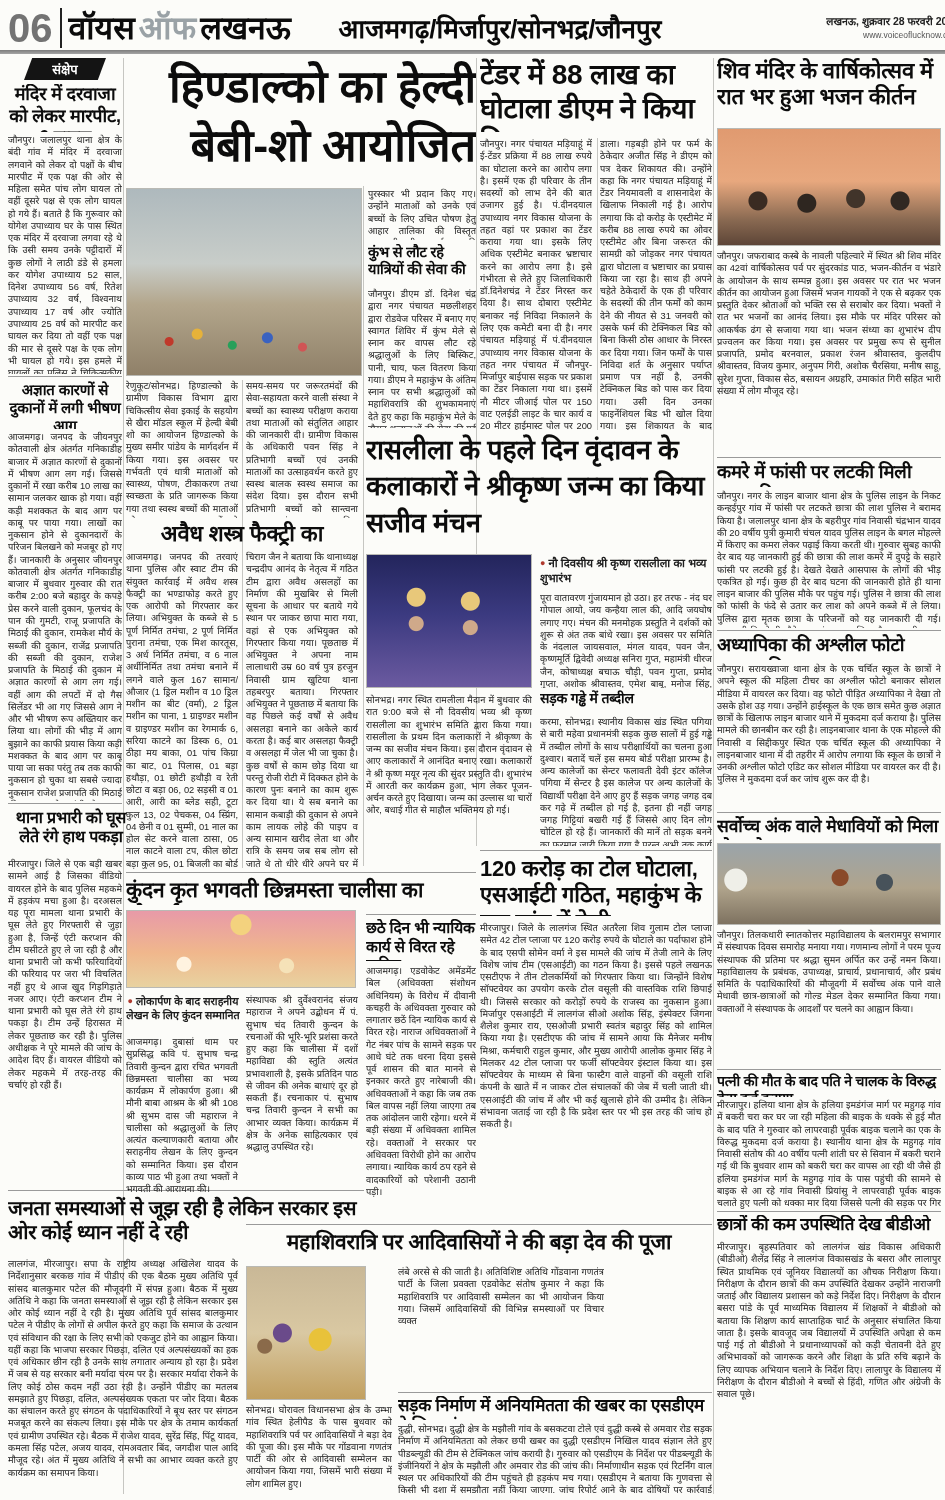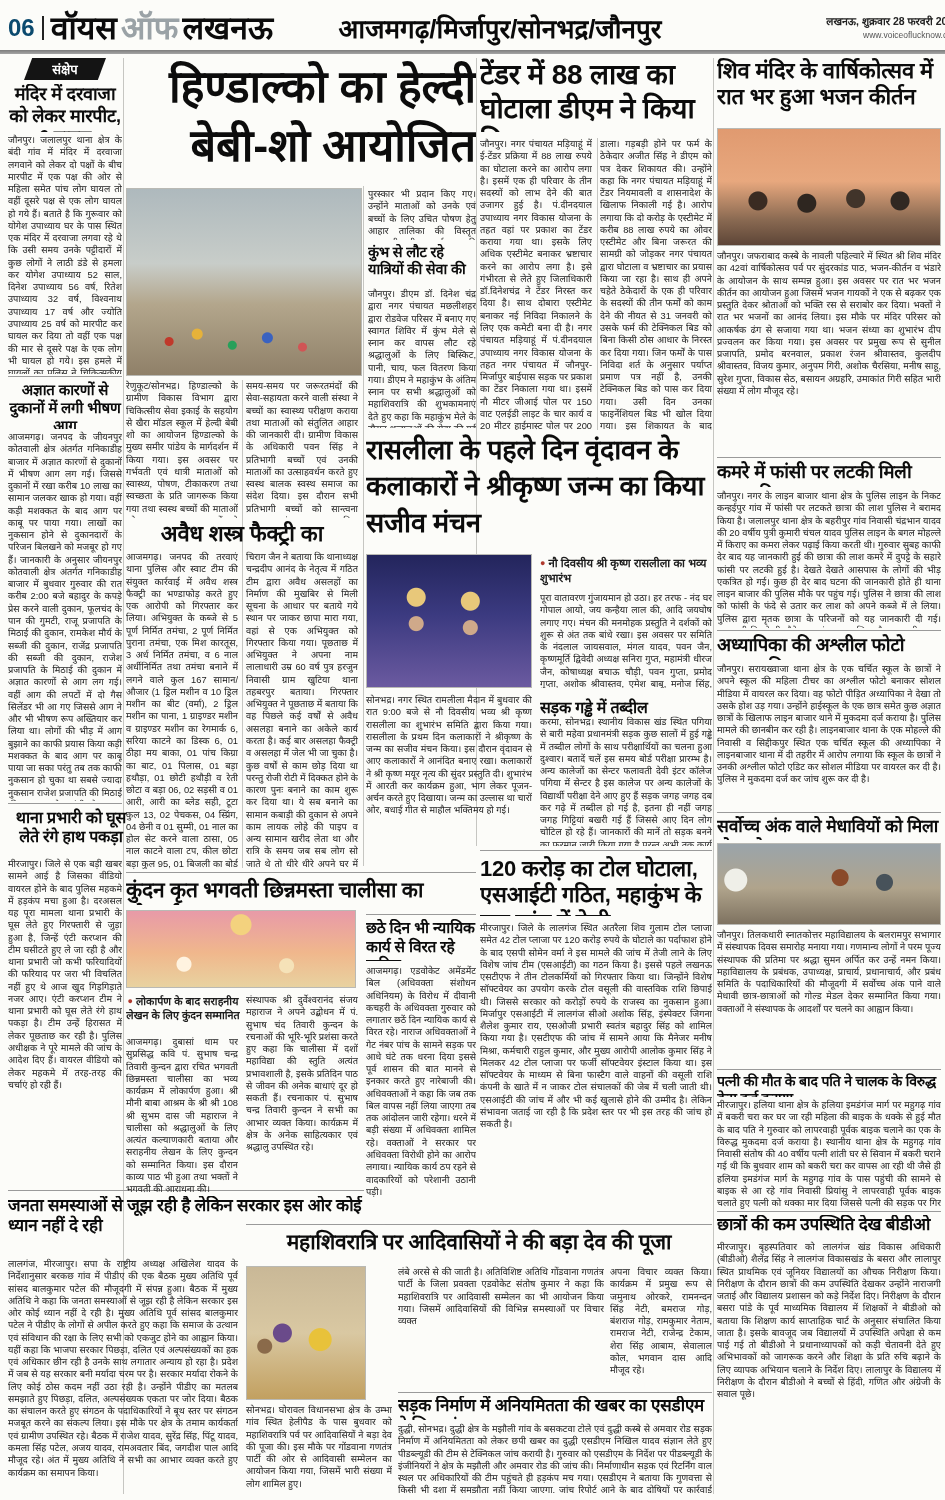"06" .pageno { color: #0c4a6e -> #737373; font-size: 24px -> 40px }
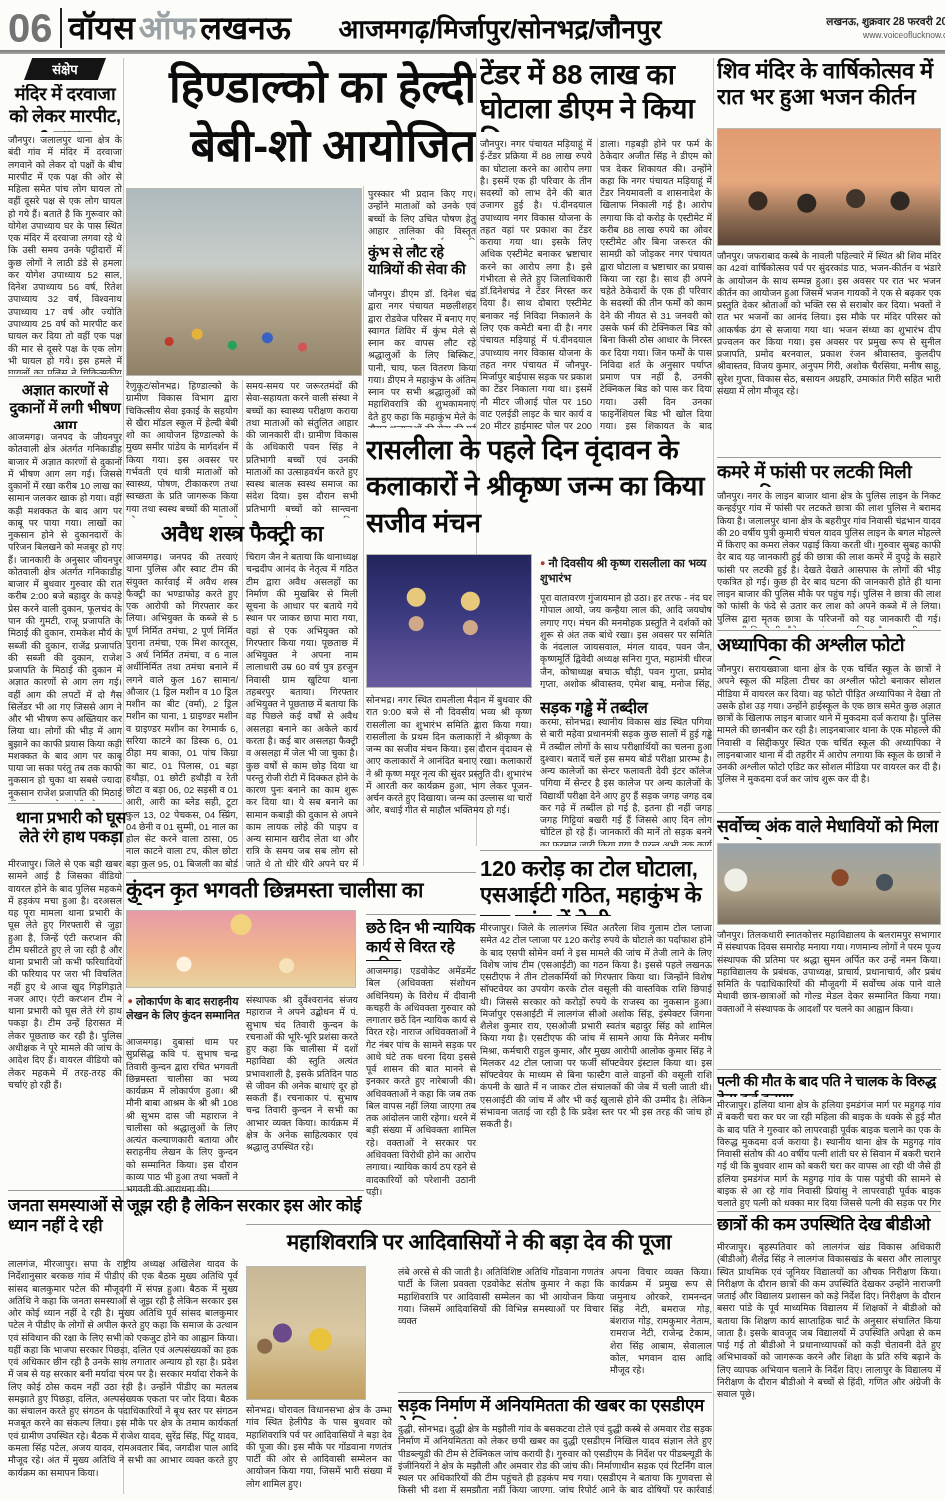"सड़क गड्ढे में तब्दील" div.abs { font-size: 16px -> 14px; margin-top: 8px -> none }
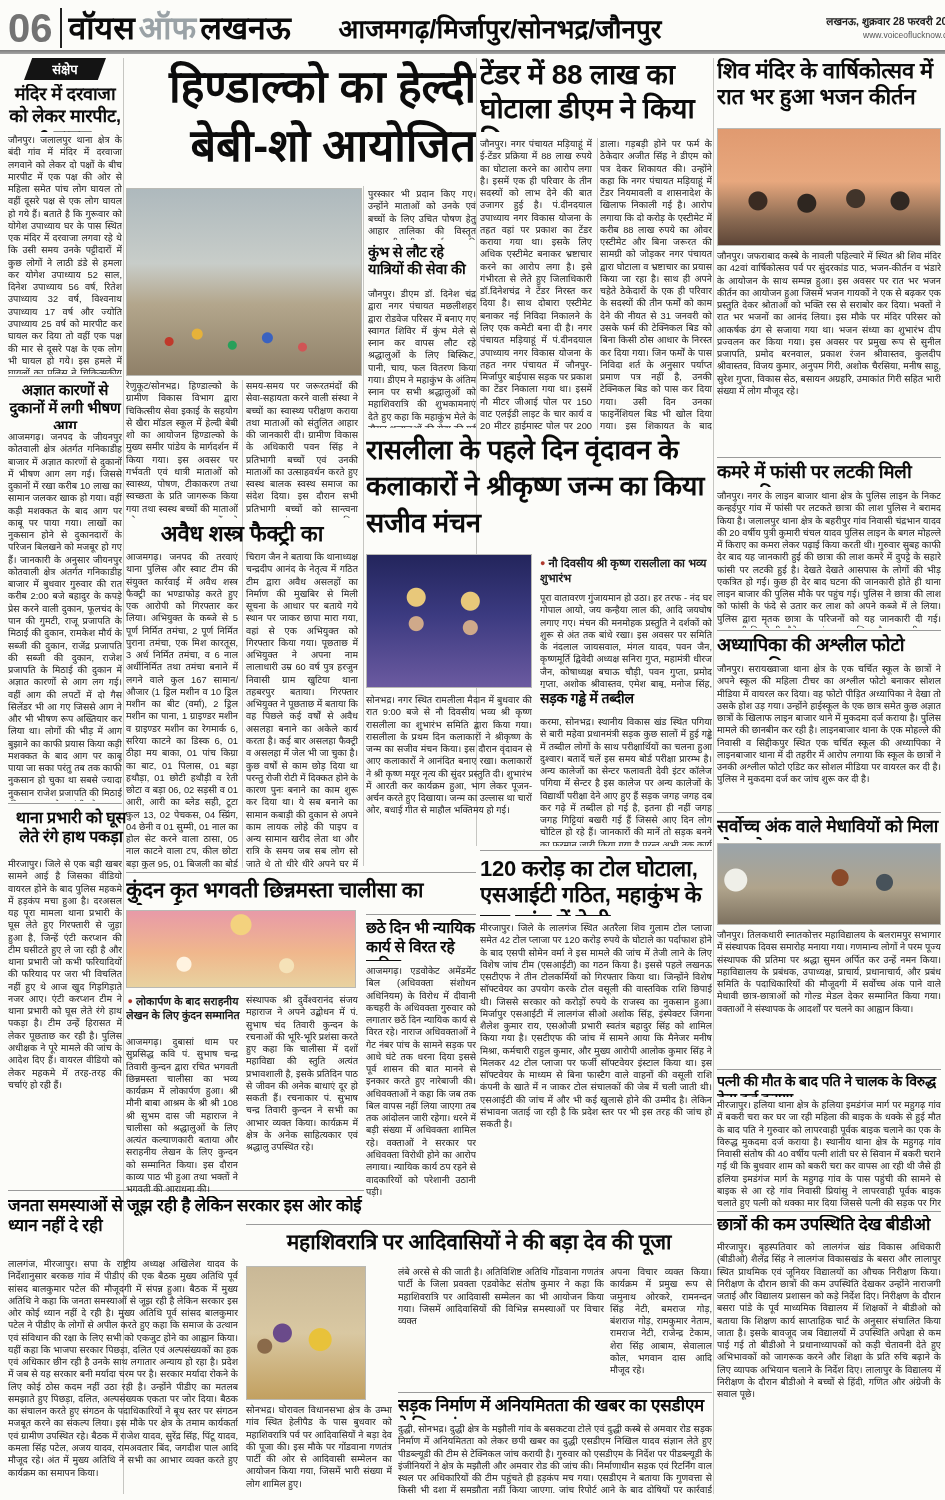"जनता समस्याओं से जूझ रही" div.abs { font-size: 17px -> 20px }
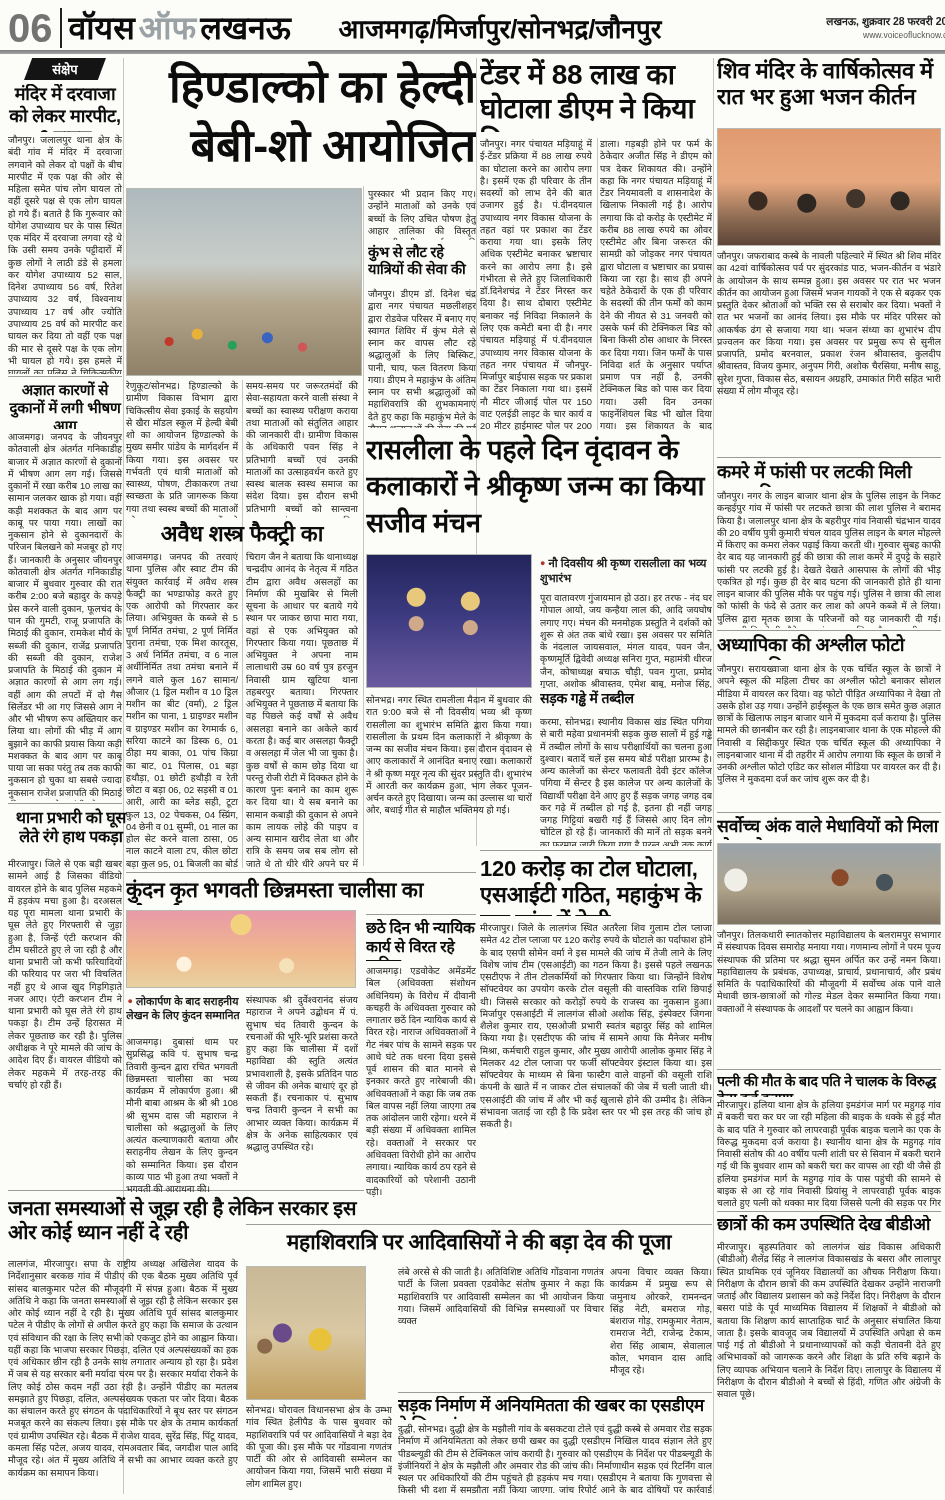"अपना विचार व्यक्त किया। कार्यक्रम" div.abs { html: <div>अपना विचार व्यक्त किया। कार्यक्रम में प्रमुख रूप से जमुनाथ ओरकरे, रामनन्दन सिंह नेटी, बमराज गोड़, बंशराज गोड़, रामकुमार नेताम, रामराज नेटी, राजेन्द्र टेकाम, शेरा सिंह आबाम, सेवालाल कोल, भगवान दास आदि मौजूद रहे।</div> -> none }
